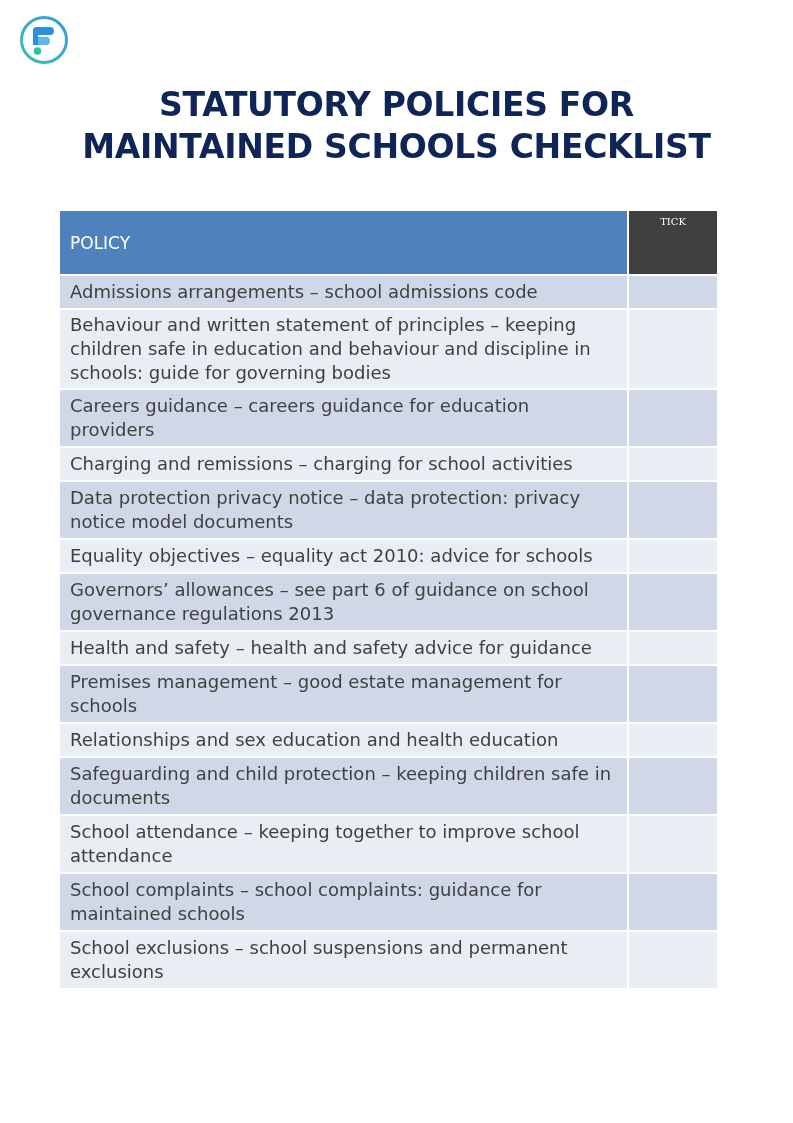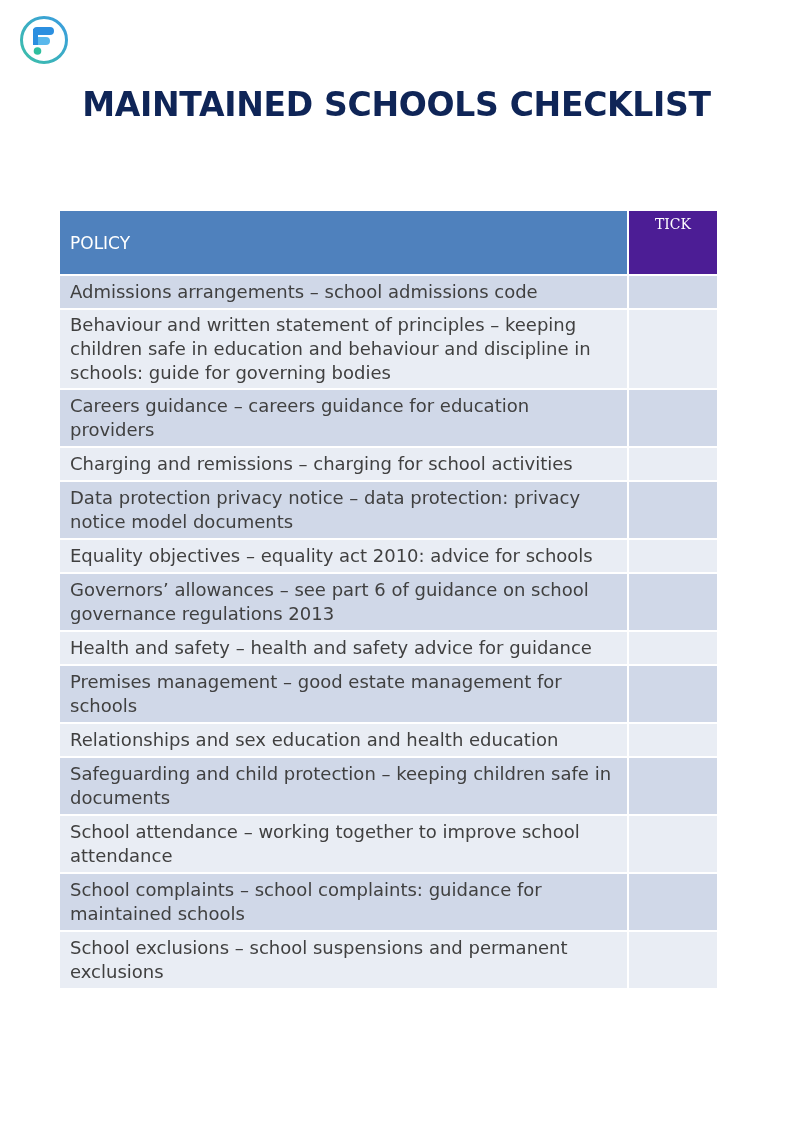"STATUTORY POLICIES FOR" div { html: none -> <div>STATUTORY POLICIES FOR</div> }
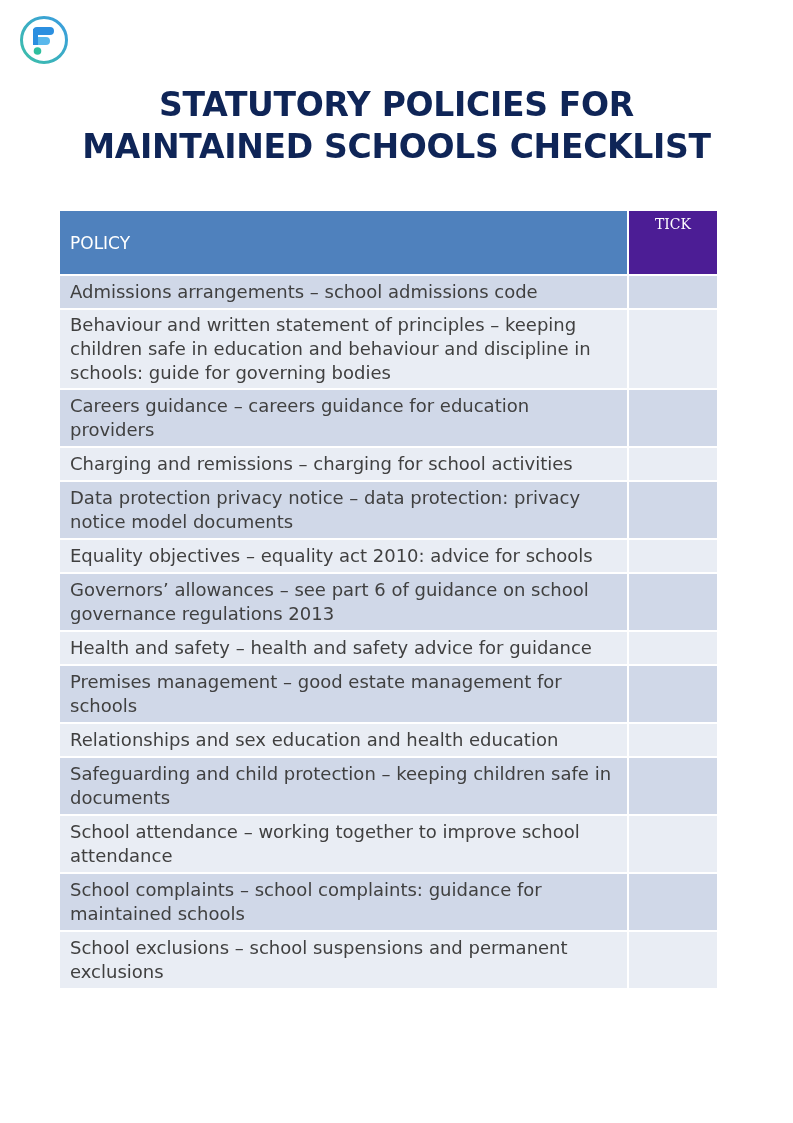"TICK" .hdr-tick { background: #4c1d95 -> #404040; font-size: 14px -> 10px }
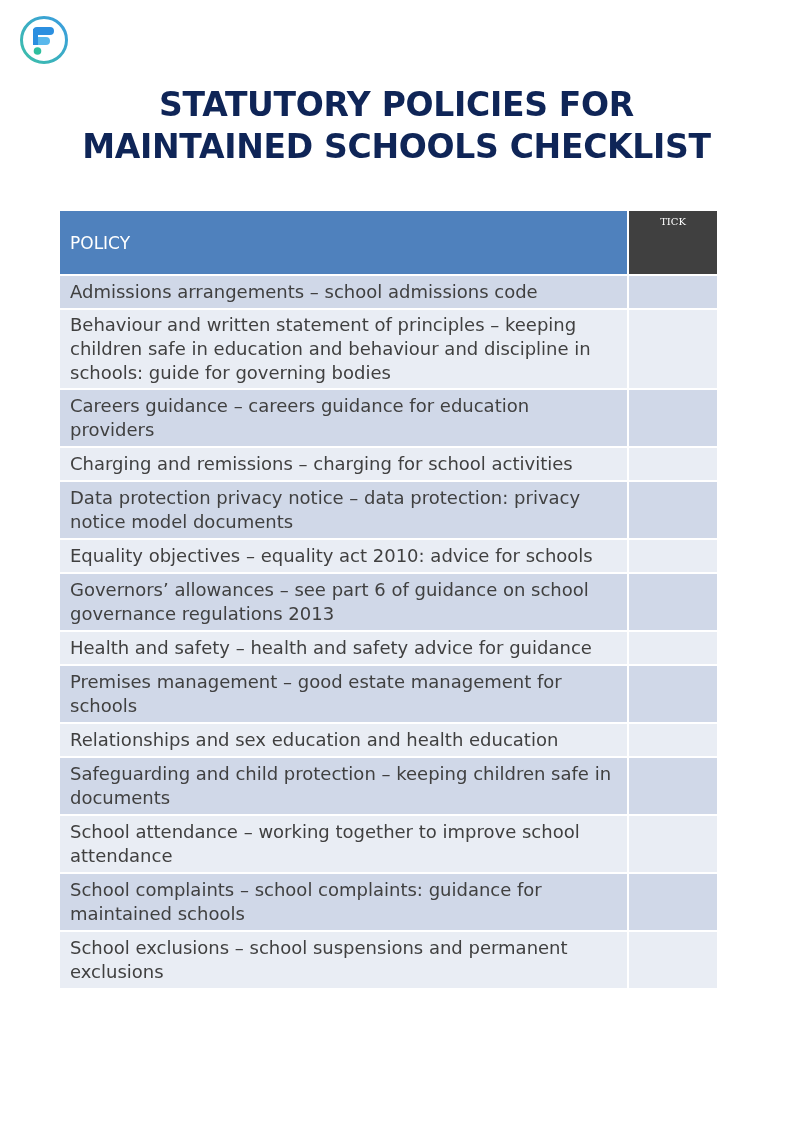"School attendance – working together" td.policy { text: working -> keeping }
